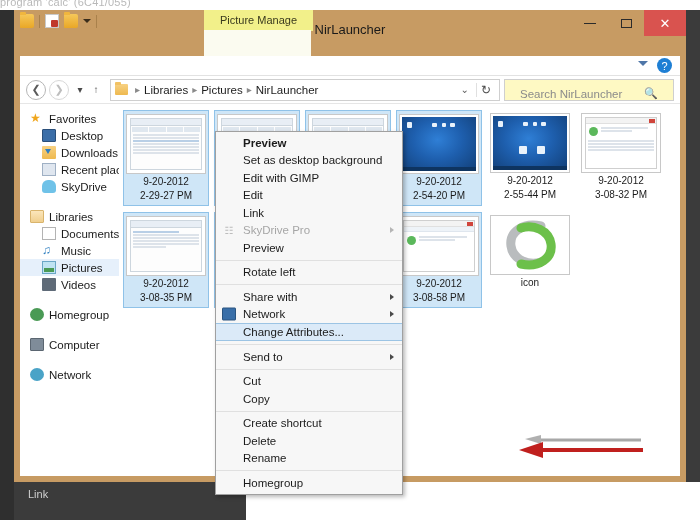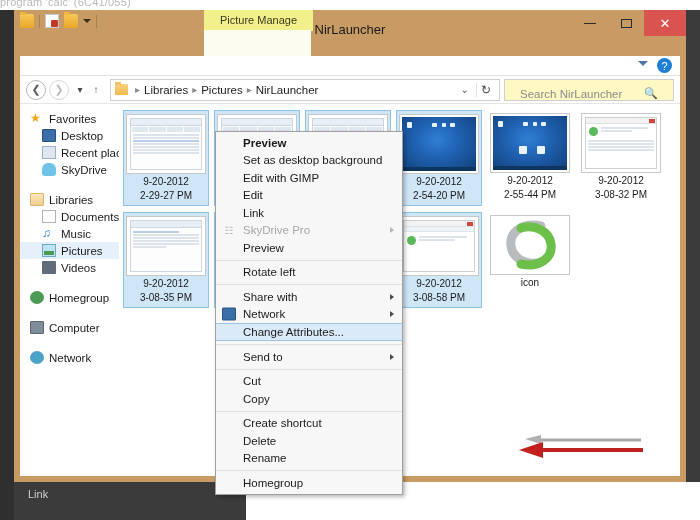"Downloads" div.nav-item { html: none -> <div> <span></span> <span>Downloads</span> </div> }
